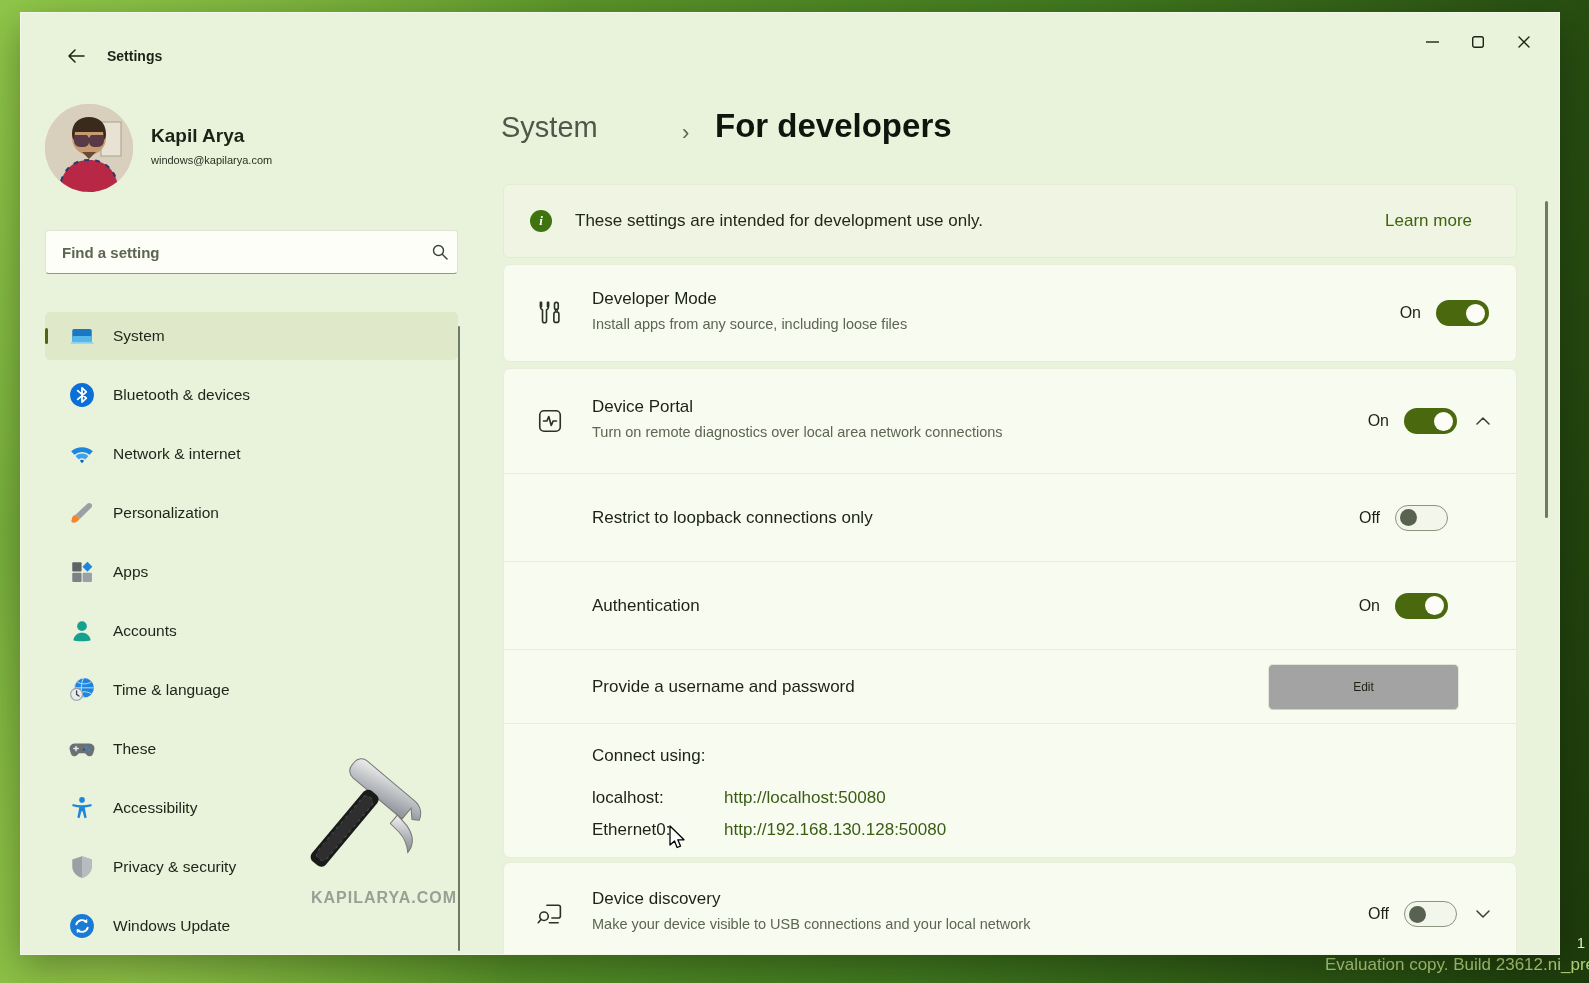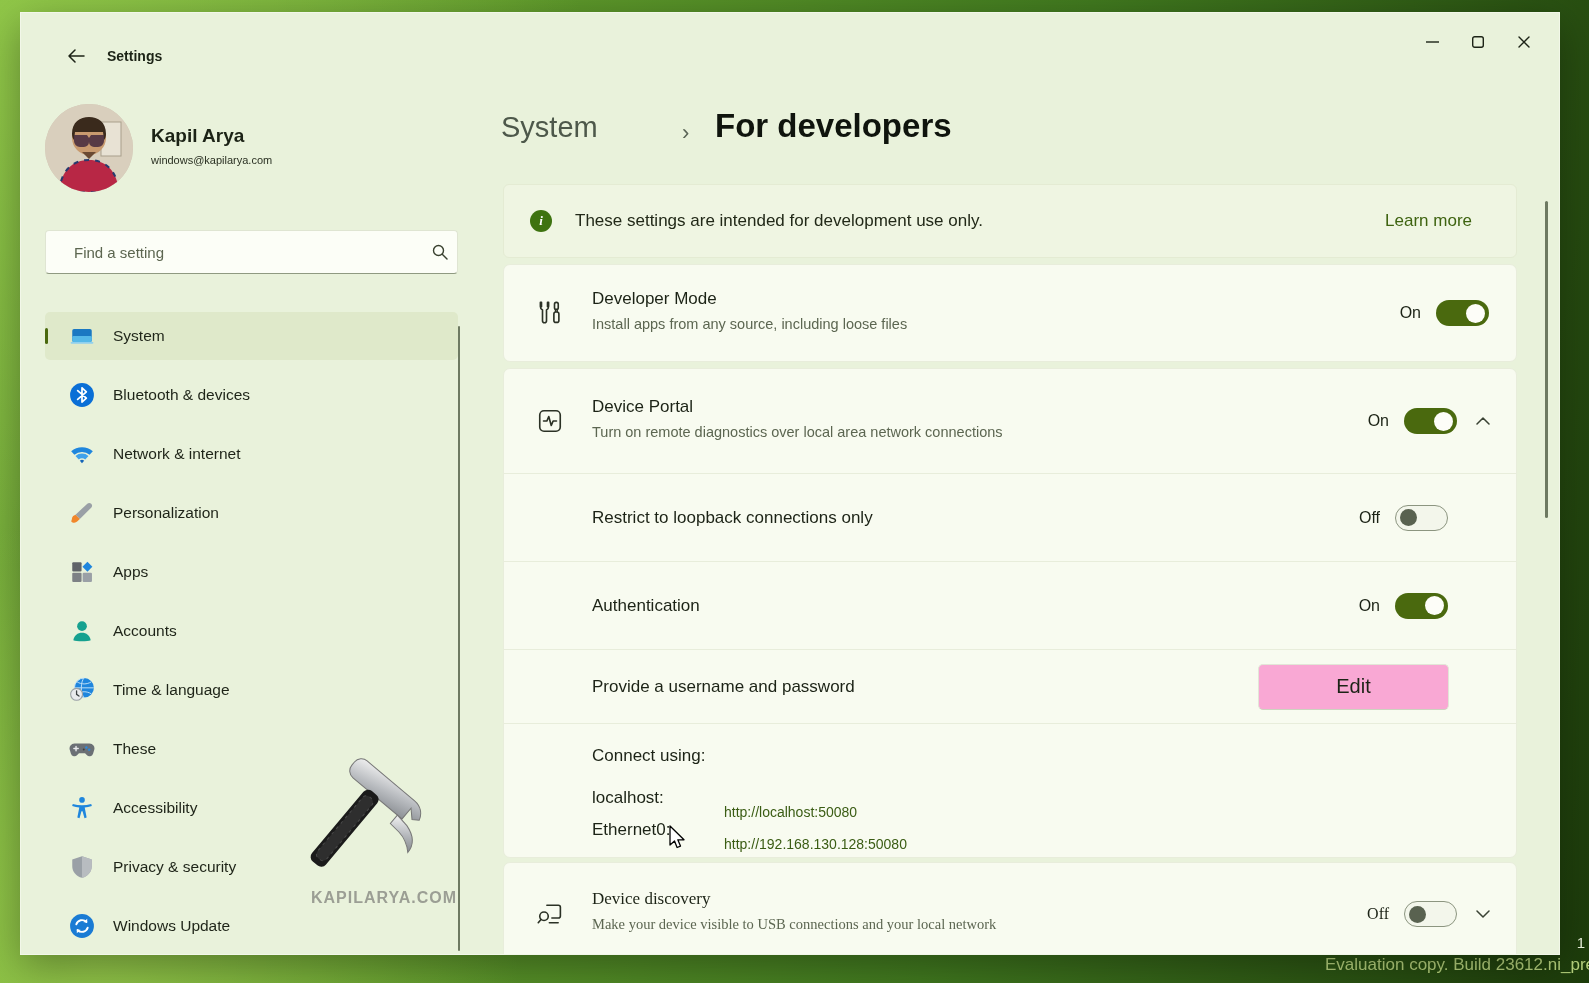"Find a setting" .search input { font-weight: none -> bold; padding: 0 12px 0 28px -> 0 12px 0 16px }
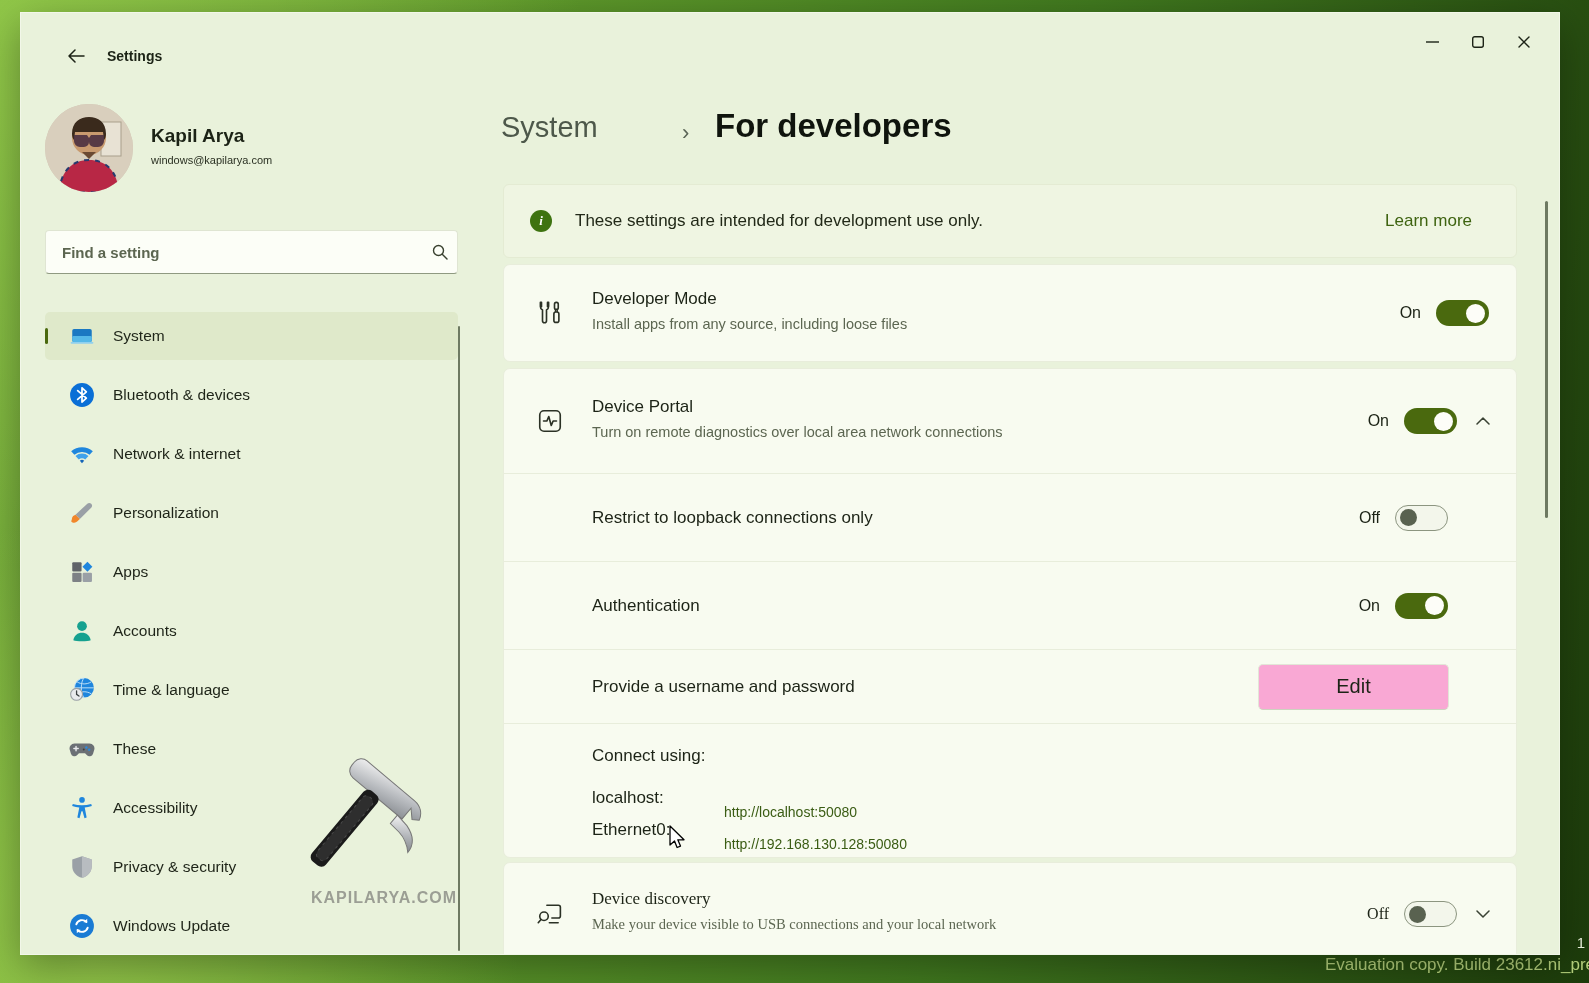"Edit" .edit-btn { background: #f9a8d4 -> #a3a3a3; font-size: 20px -> 12px; right: 67px -> 57px }
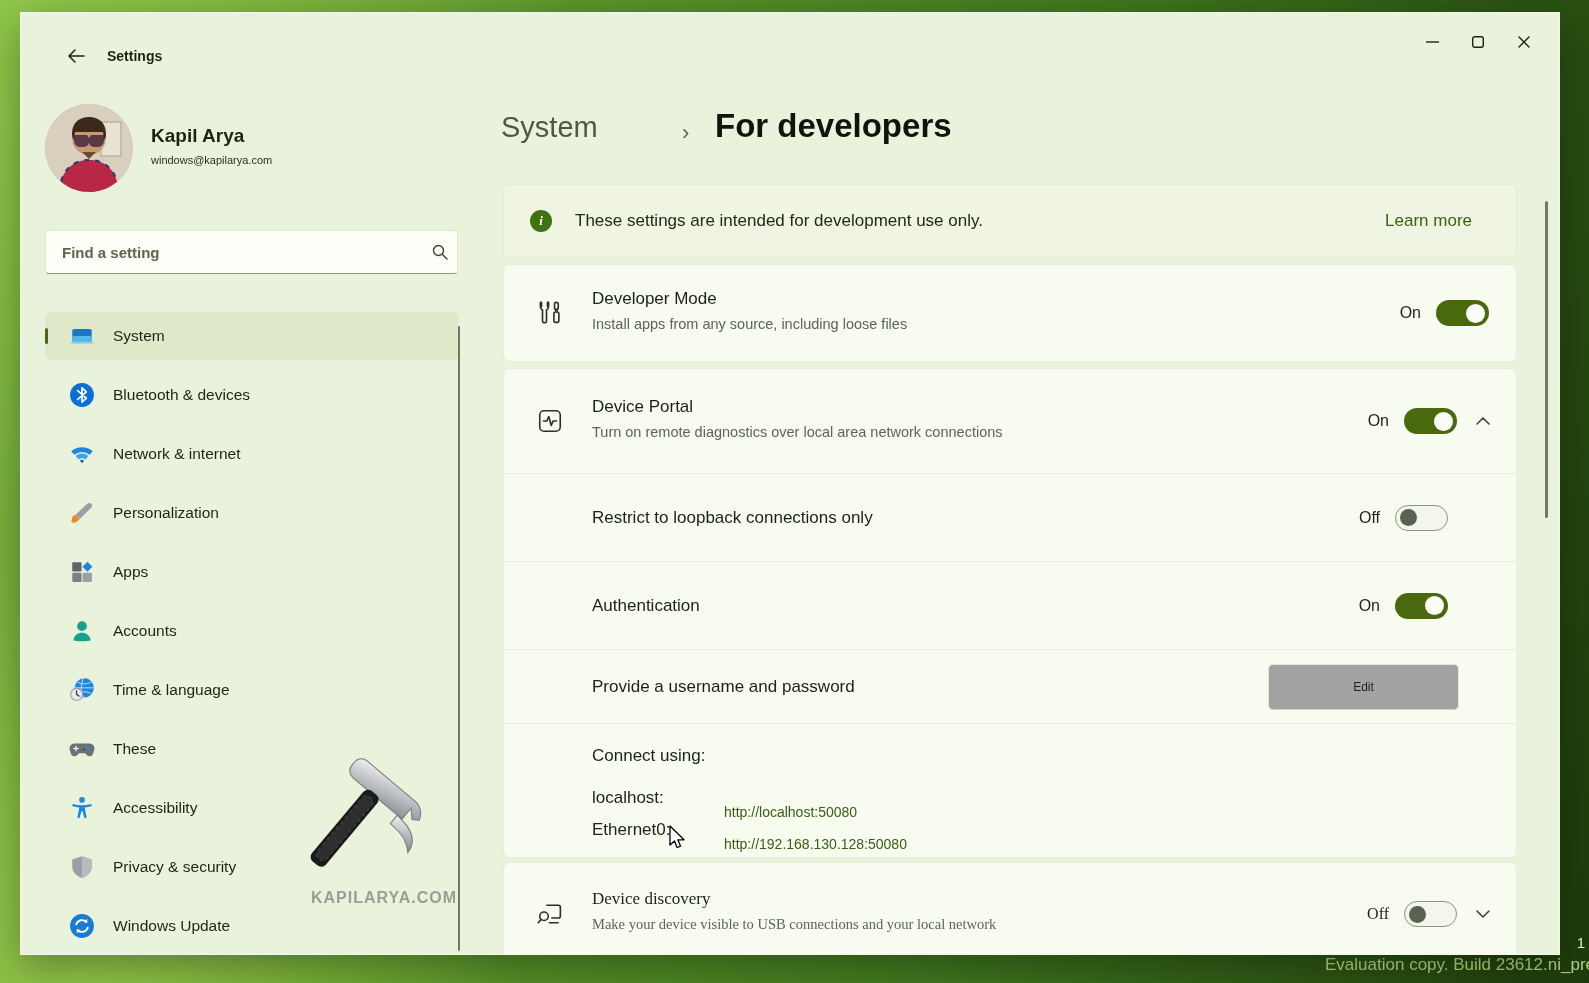"http://localhost:50080" .connect-url { font-size: 14px -> 17px; margin-top: 16px -> none }
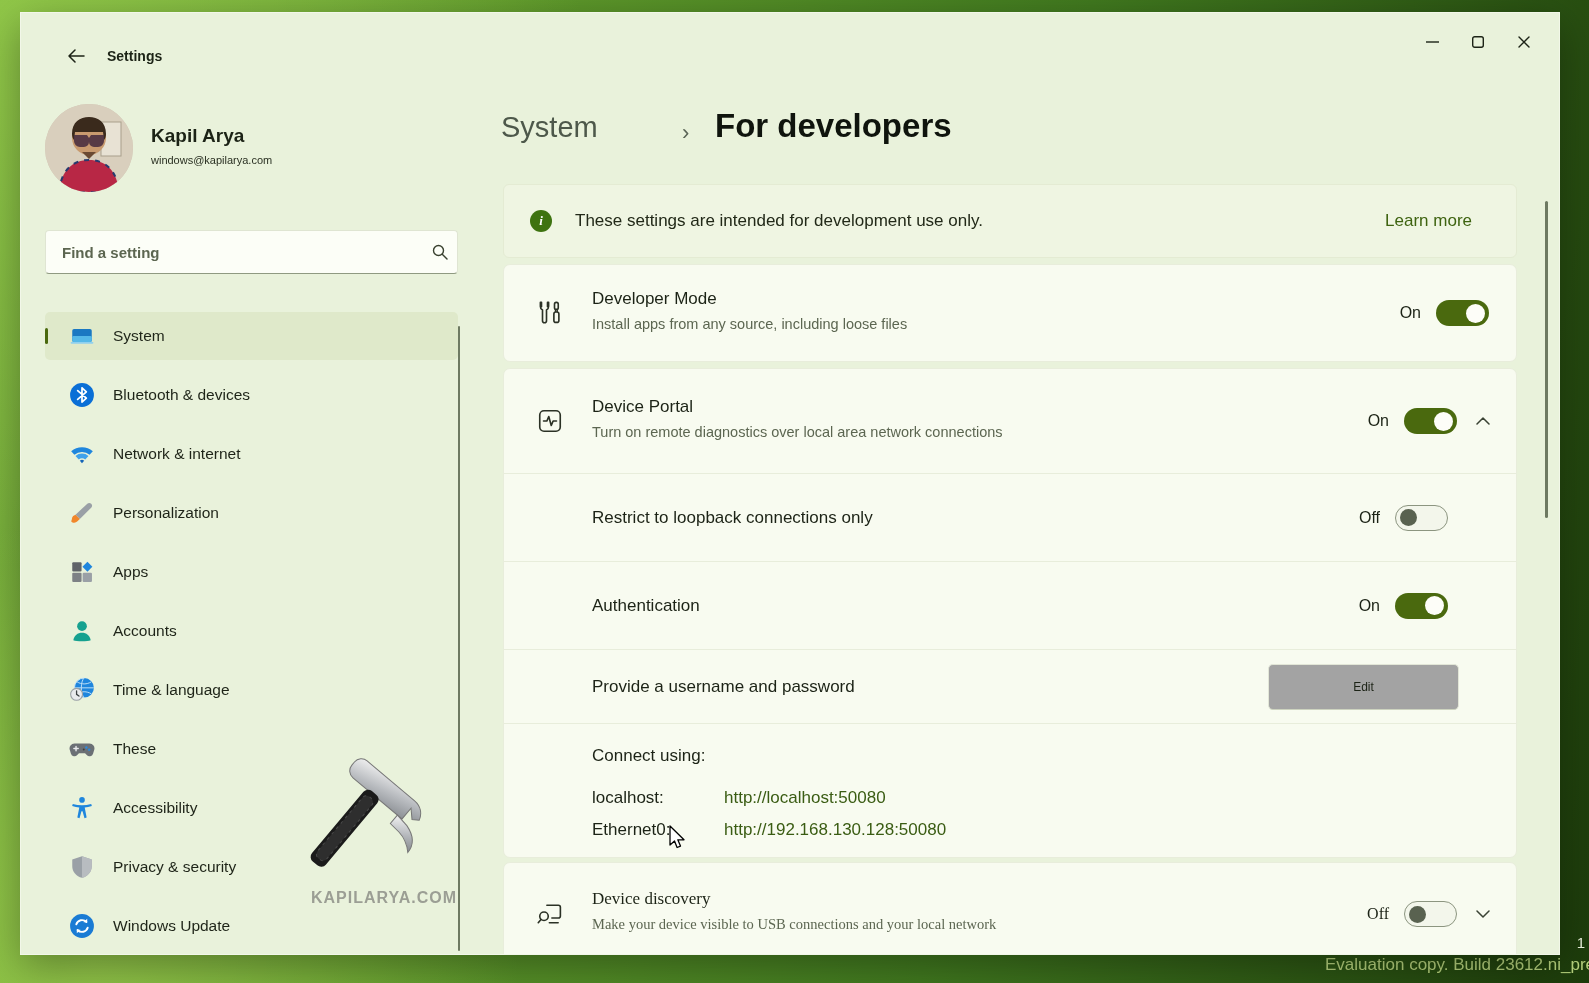"Device discovery" div.card { font-family: Liberation Serif, serif -> none }
